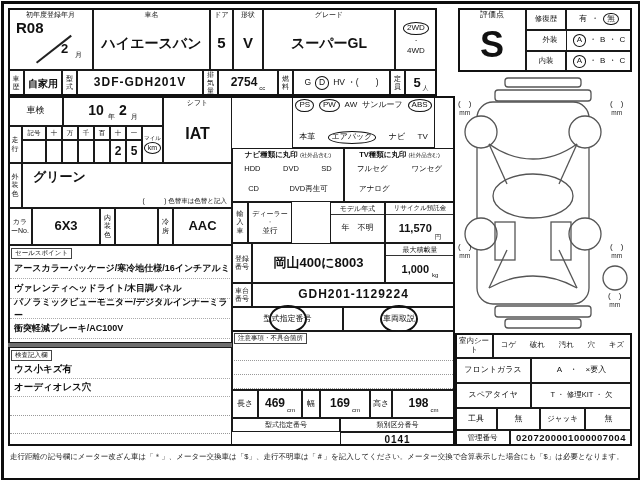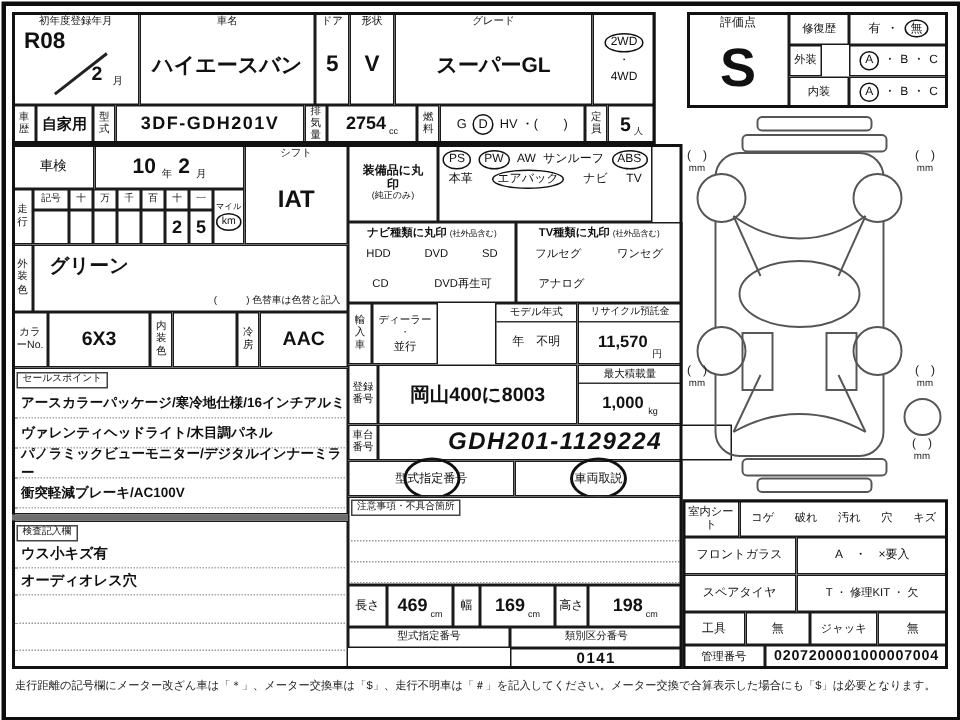"外装" div.cell { width: 22px -> 48px }
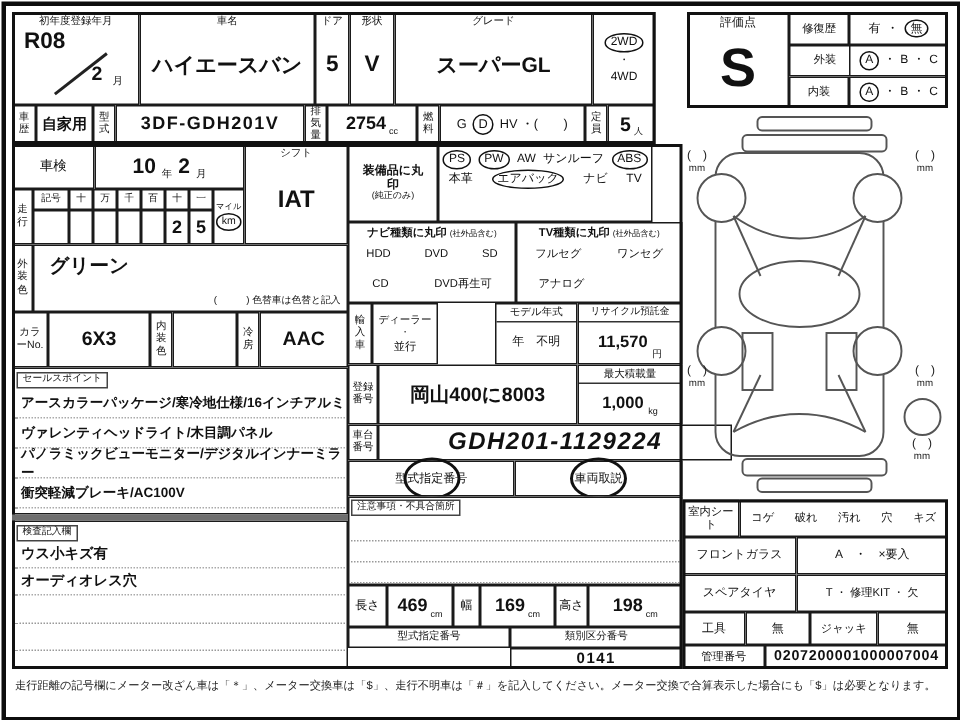"PS" div.cell { gap: none -> 19px; justify-content: flex-start -> flex-end }
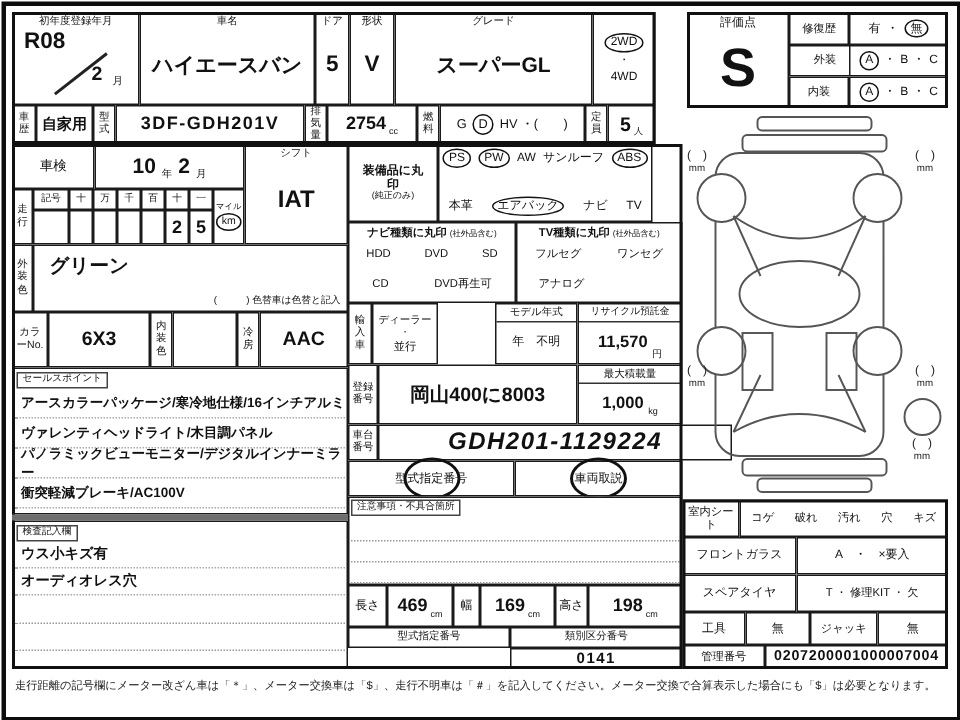"装備品に丸印" div.cell { html: <div> <span>装備品に丸印</span> <span>(純正のみ)</span> </div> -> none }
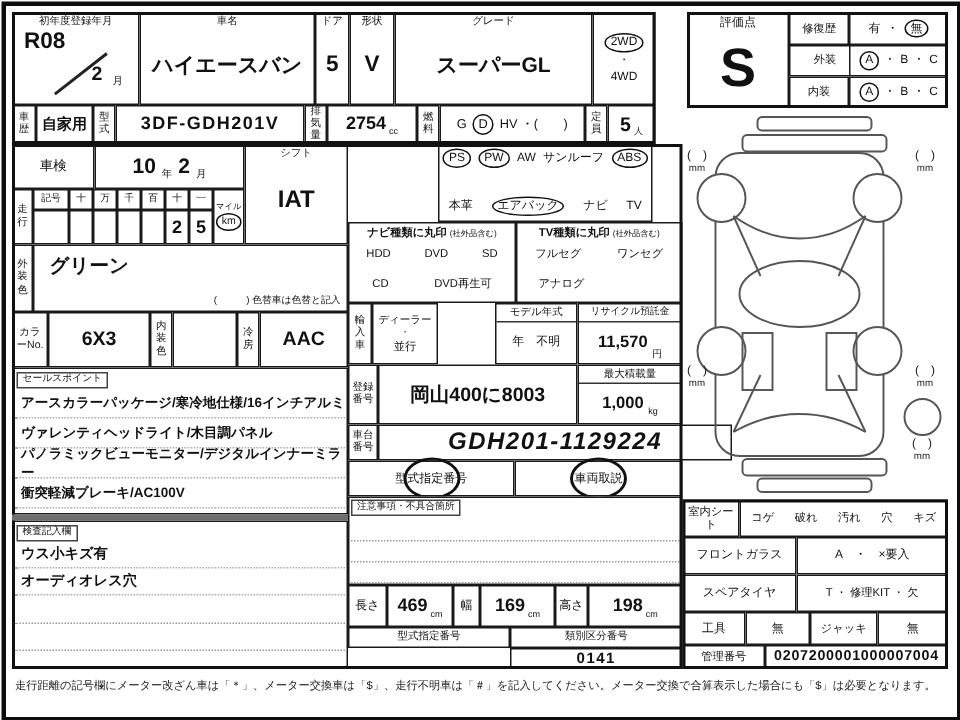"GDH201-1129224" div.cell { font-size: 16px -> 12px; font-style: italic -> none; width: 236px -> 203px }
